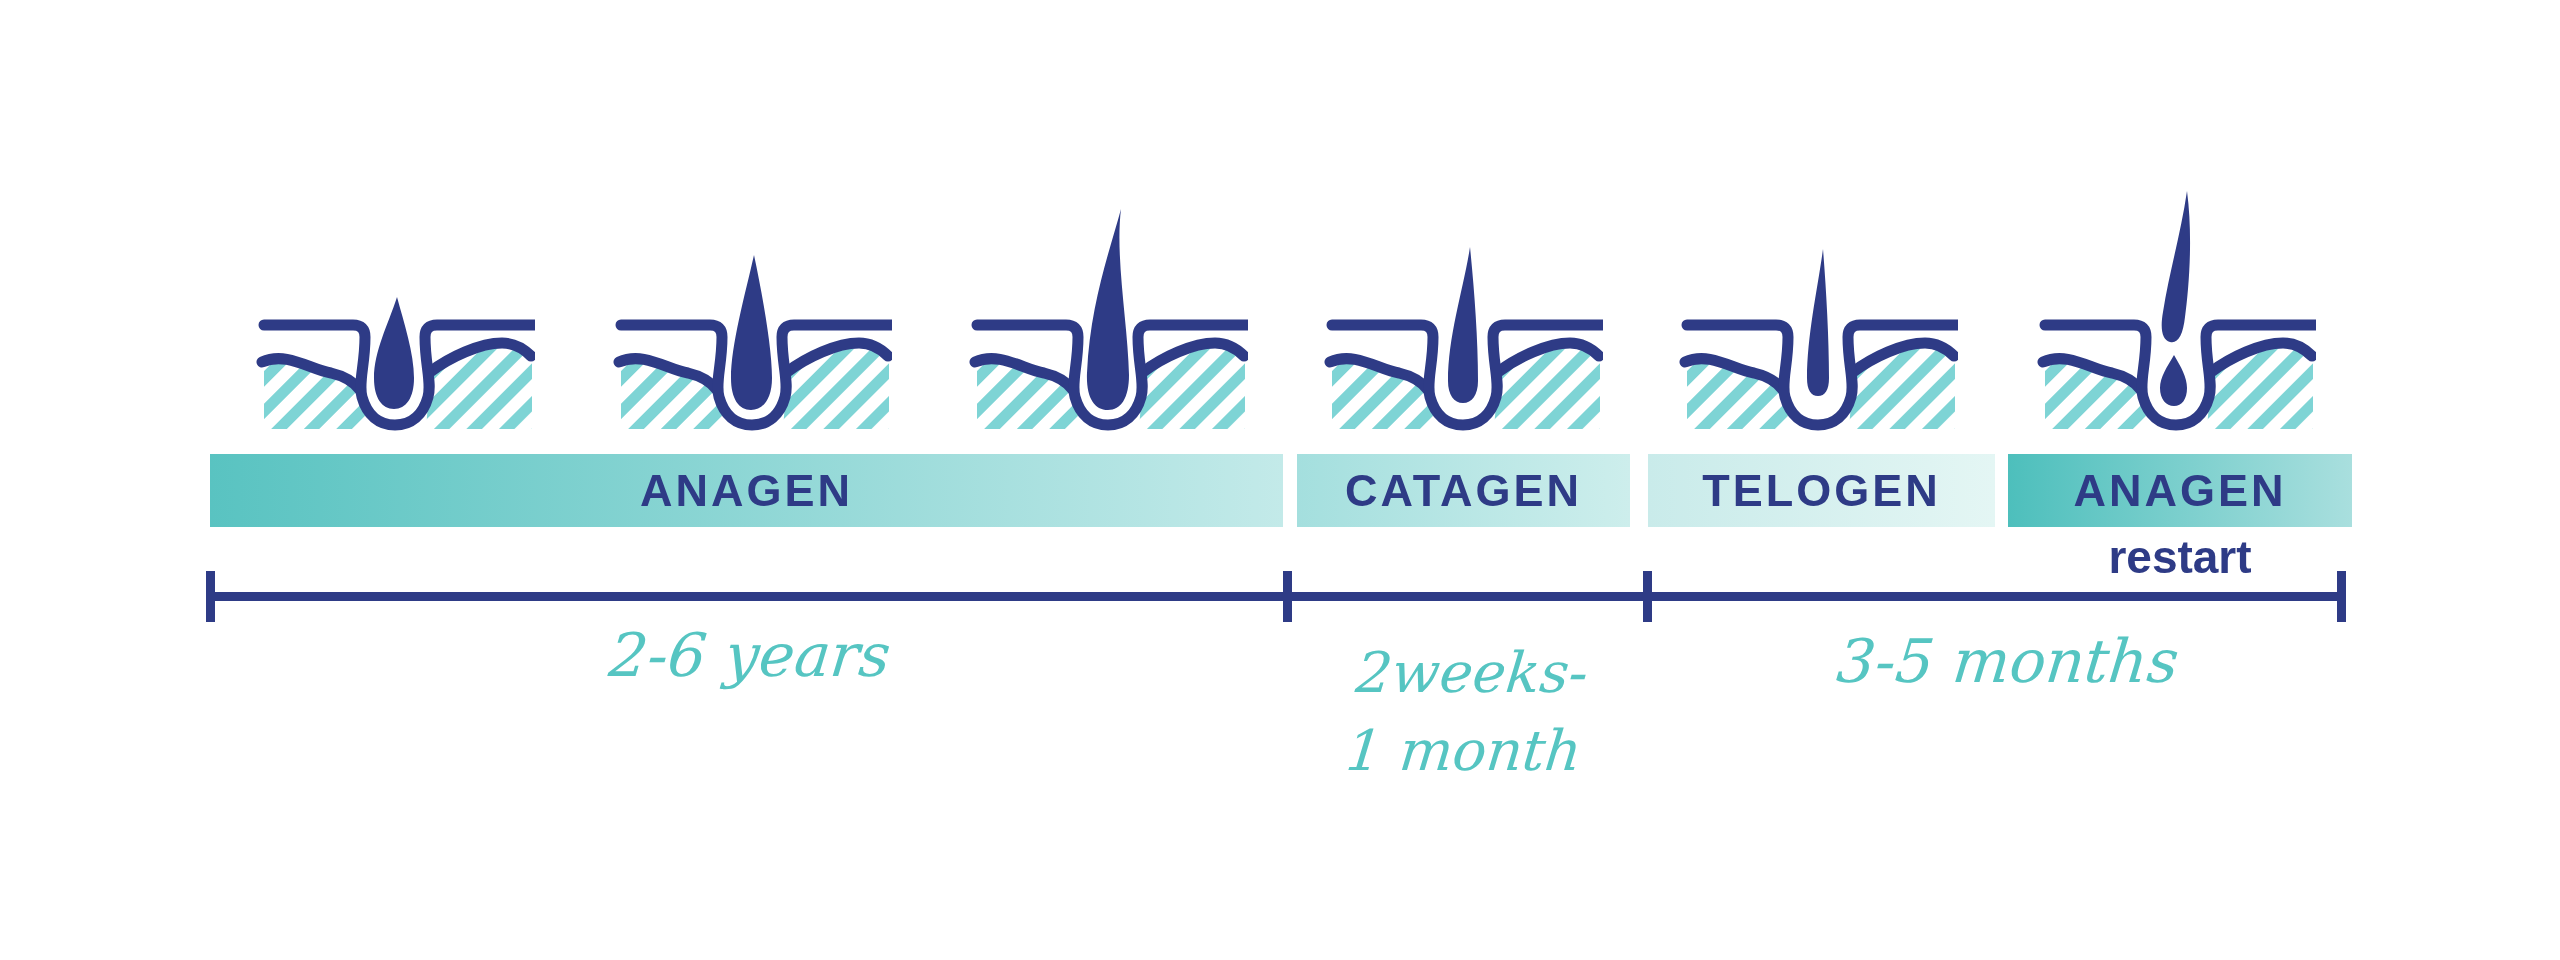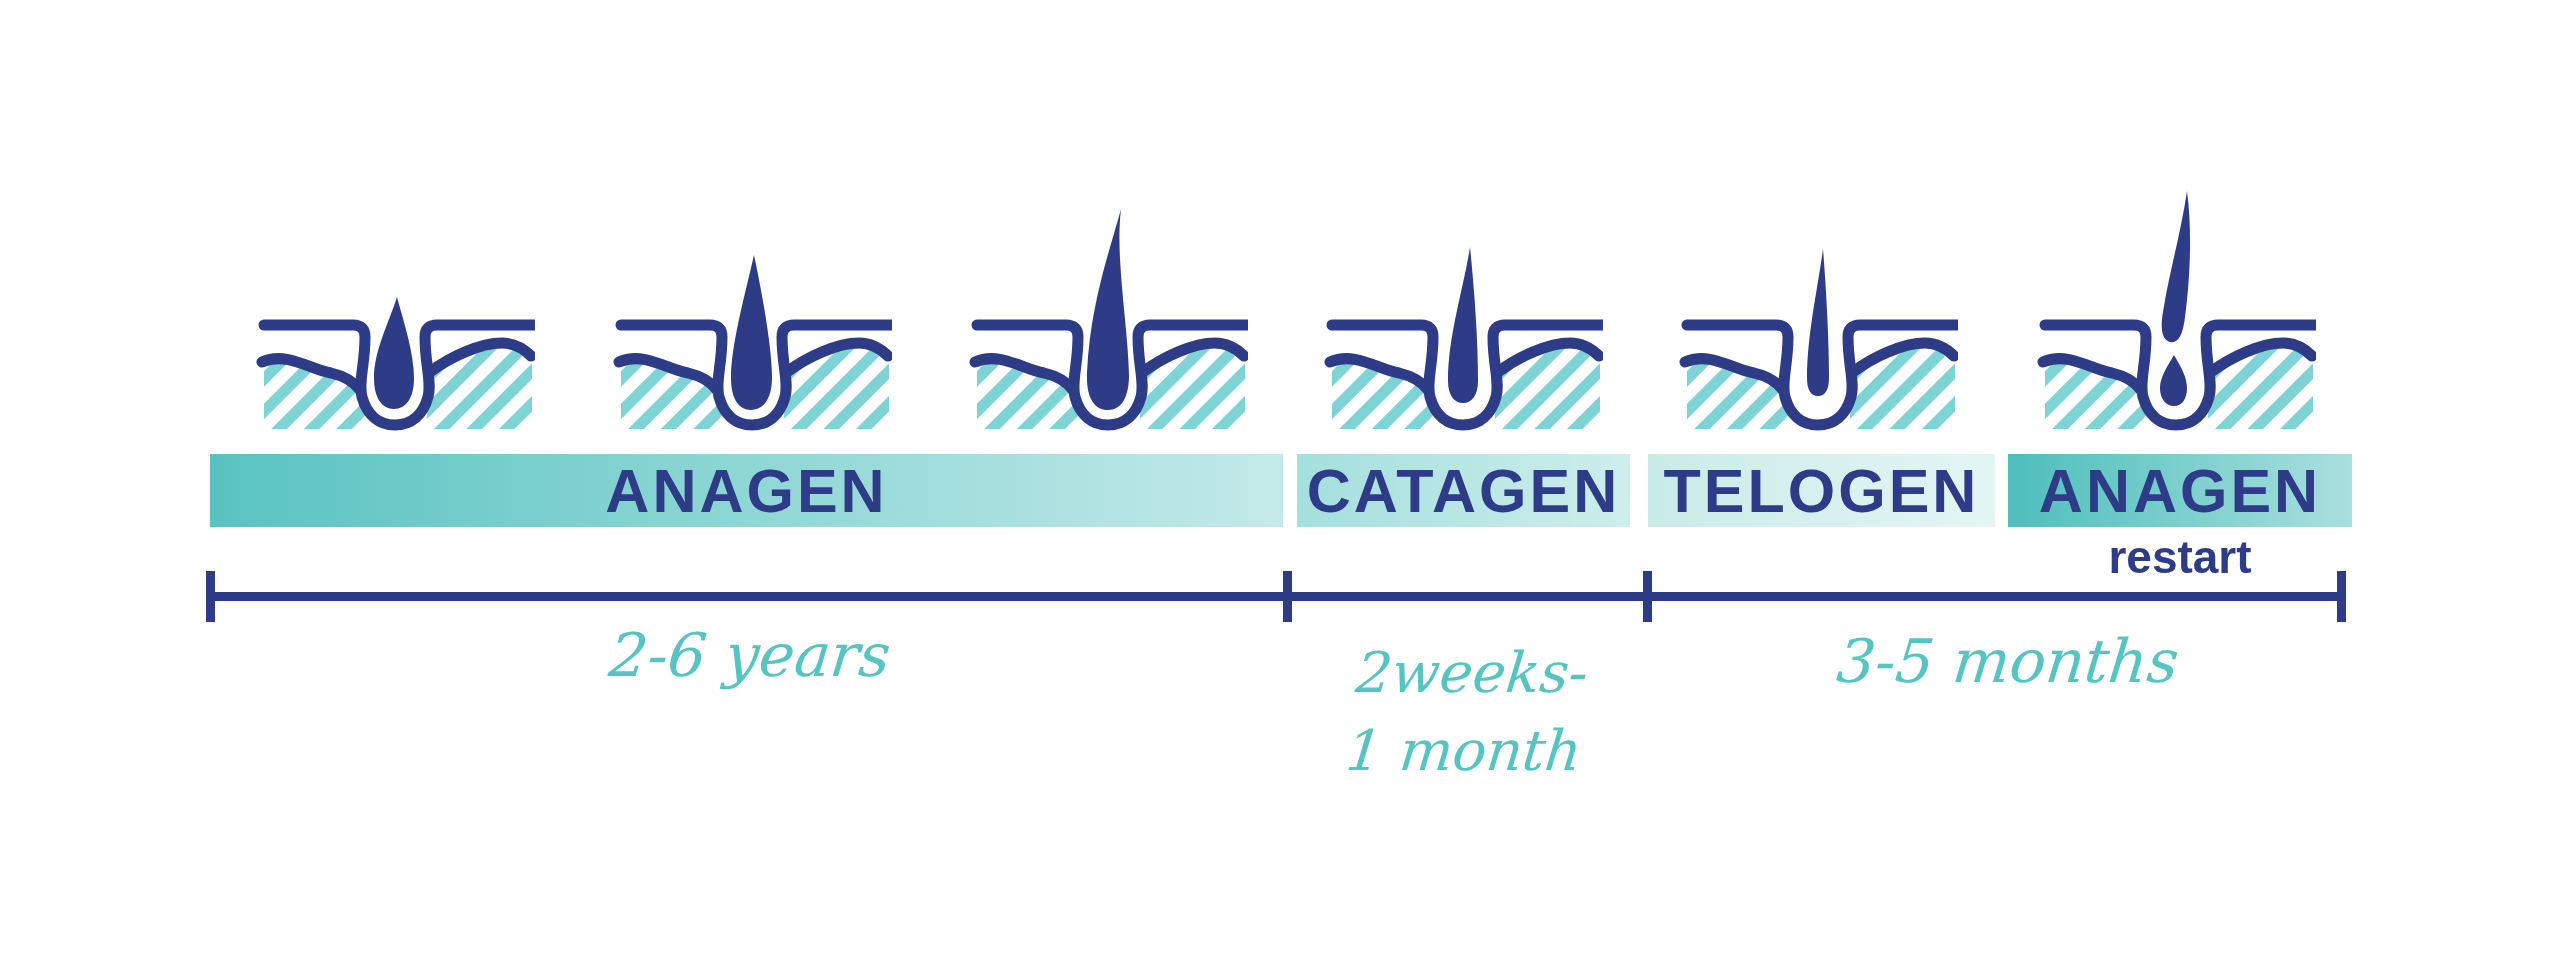"ANAGEN" .band-seg .seg-label { font-size: 61px -> 45px }
